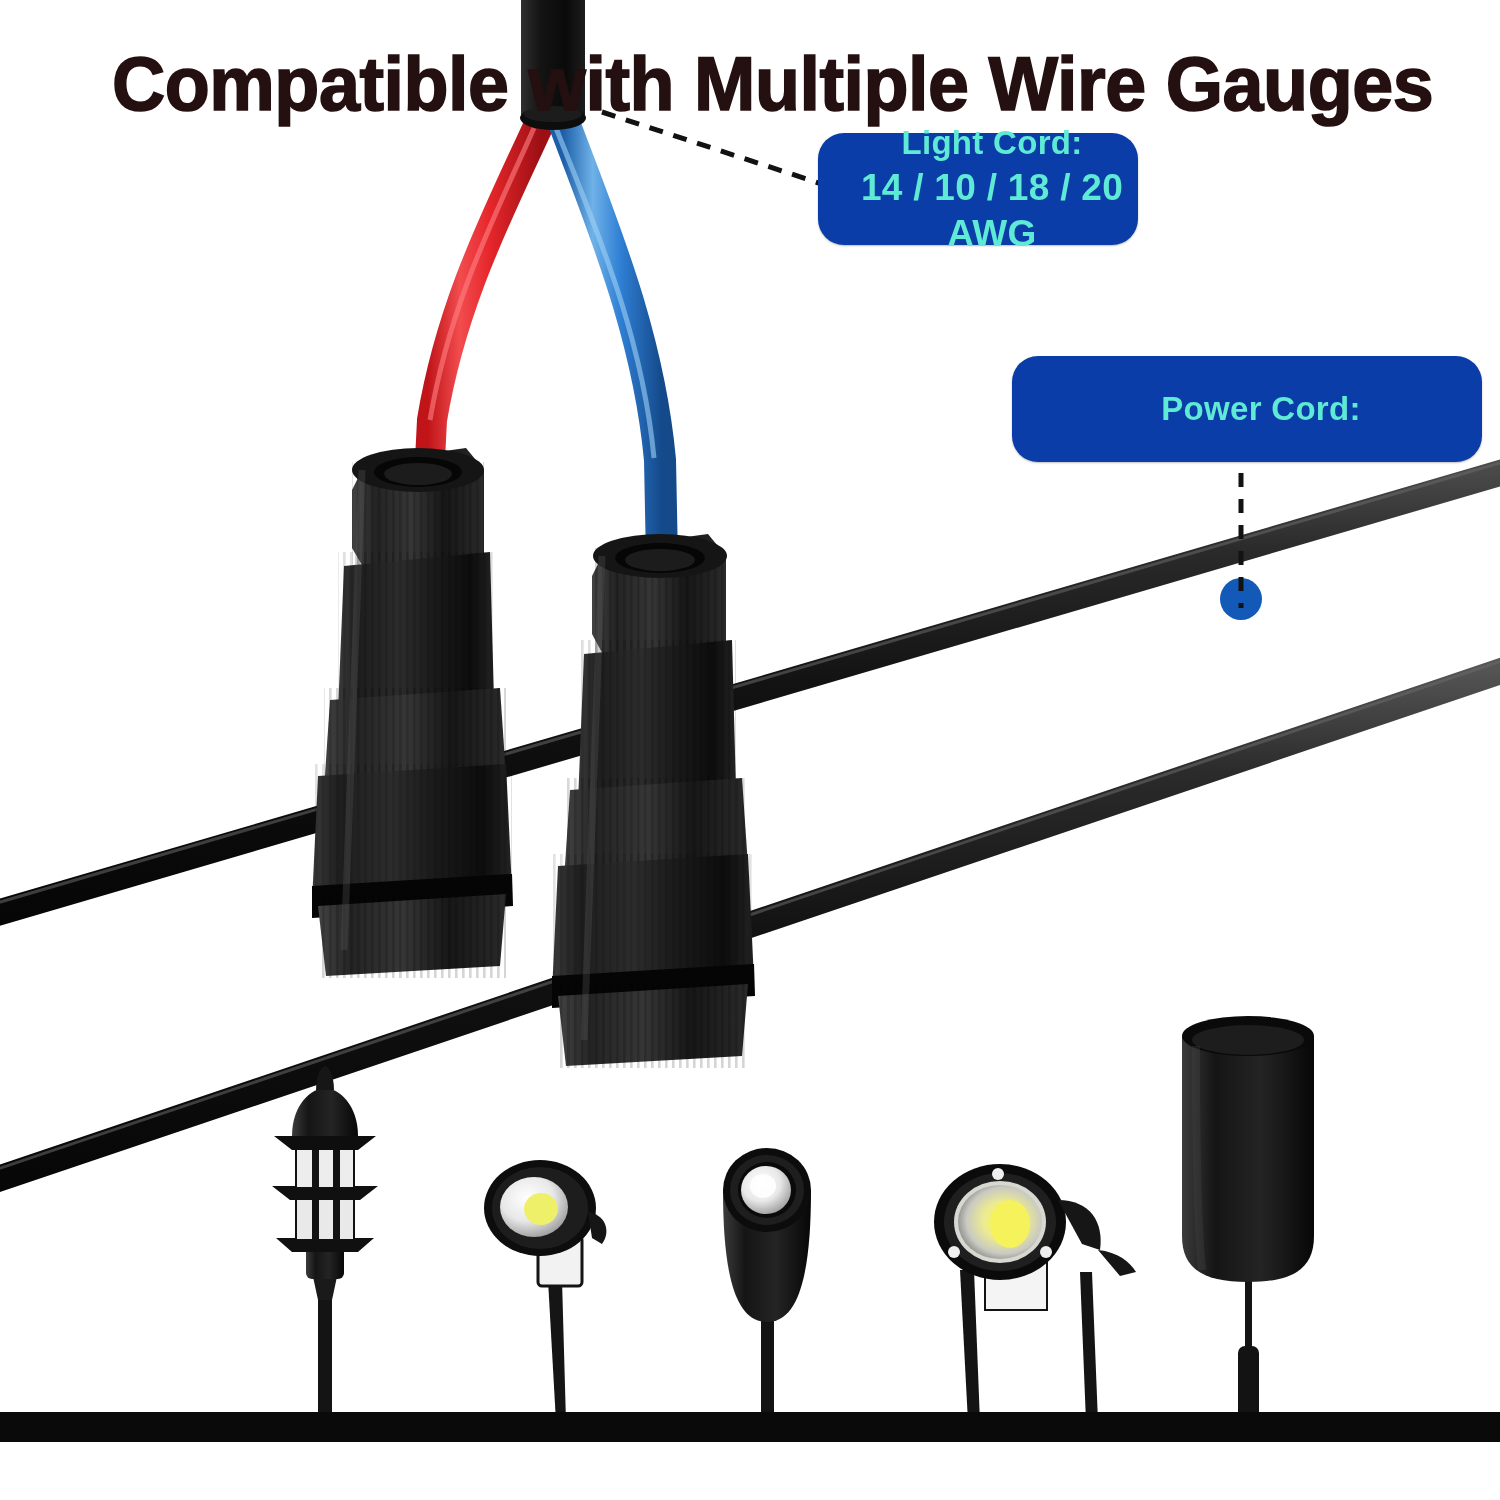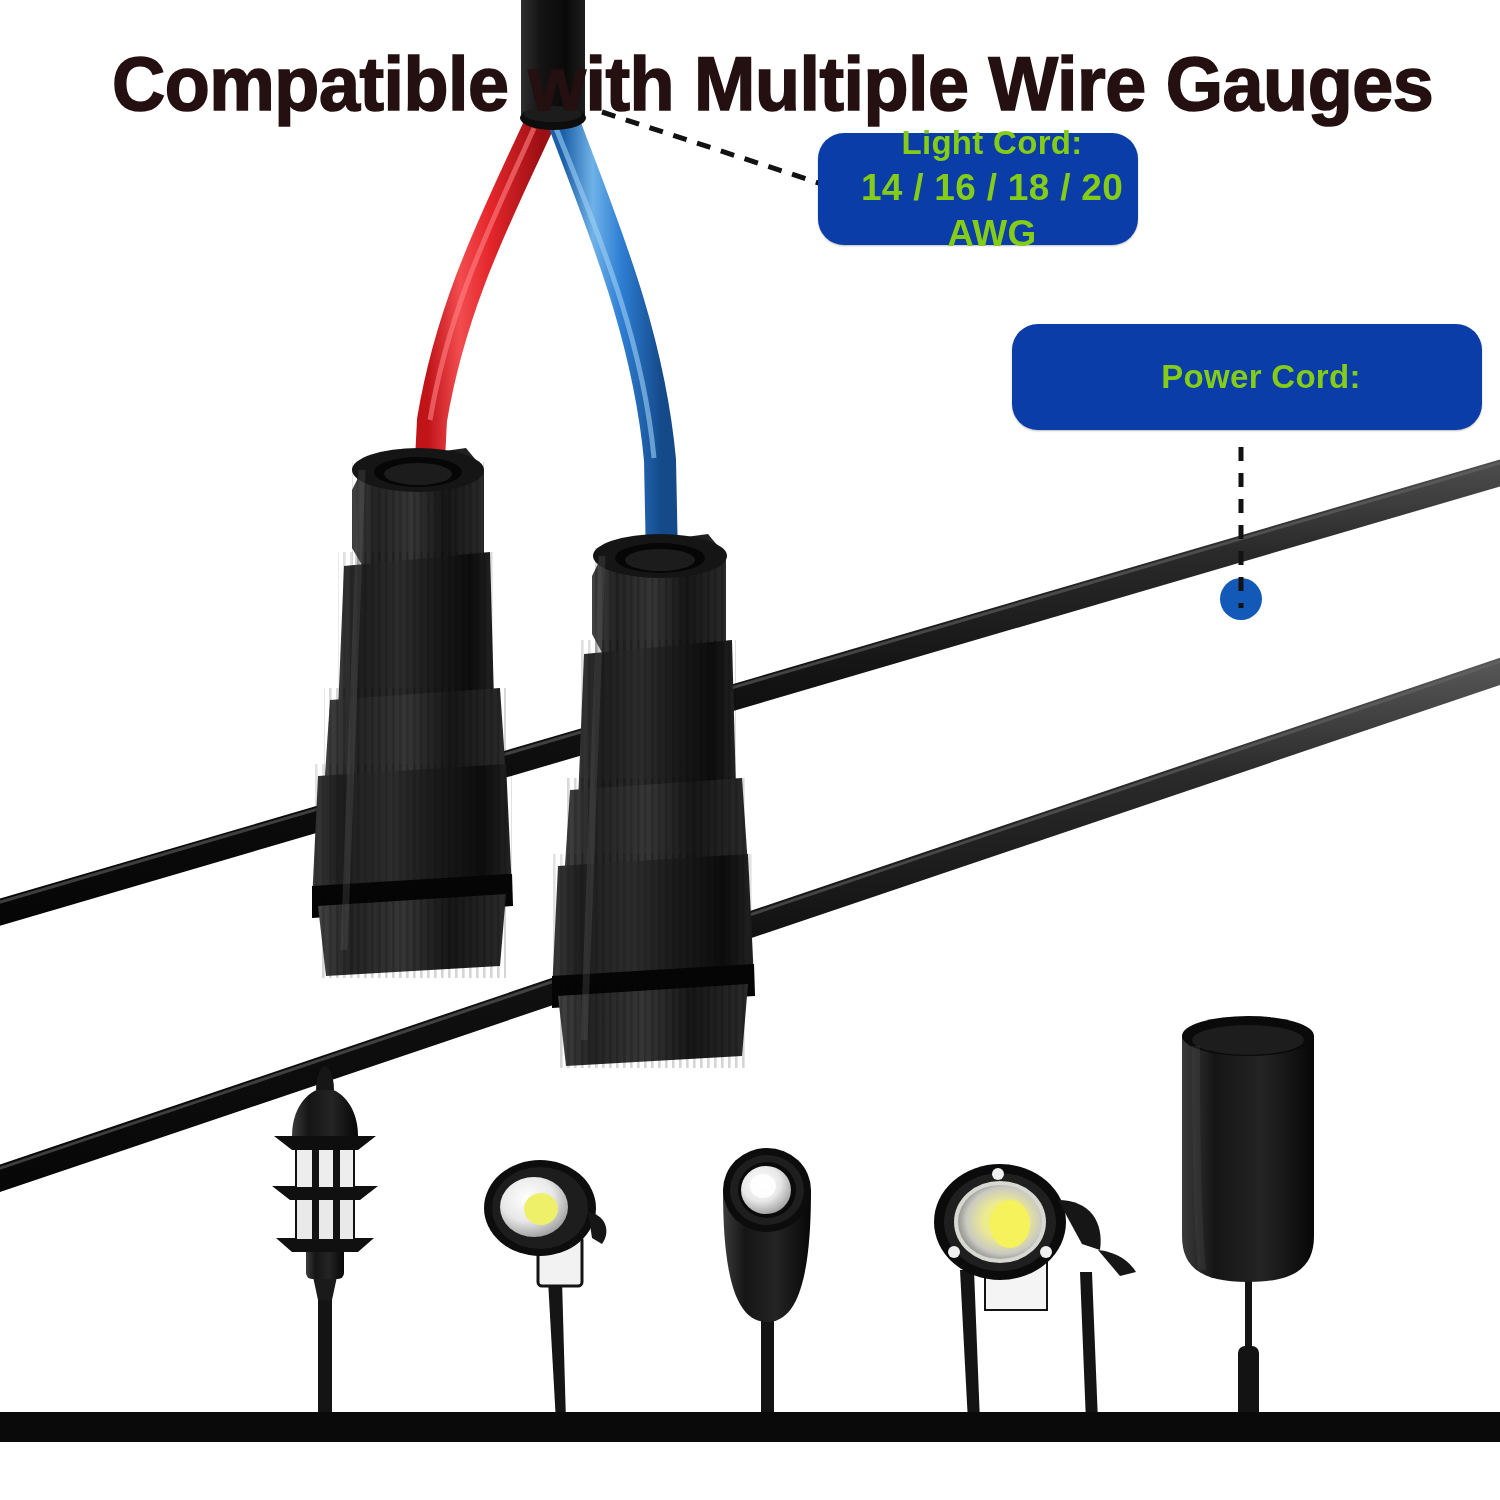"Light Cord:" .badge { color: #84cc16 -> #5eead4 }
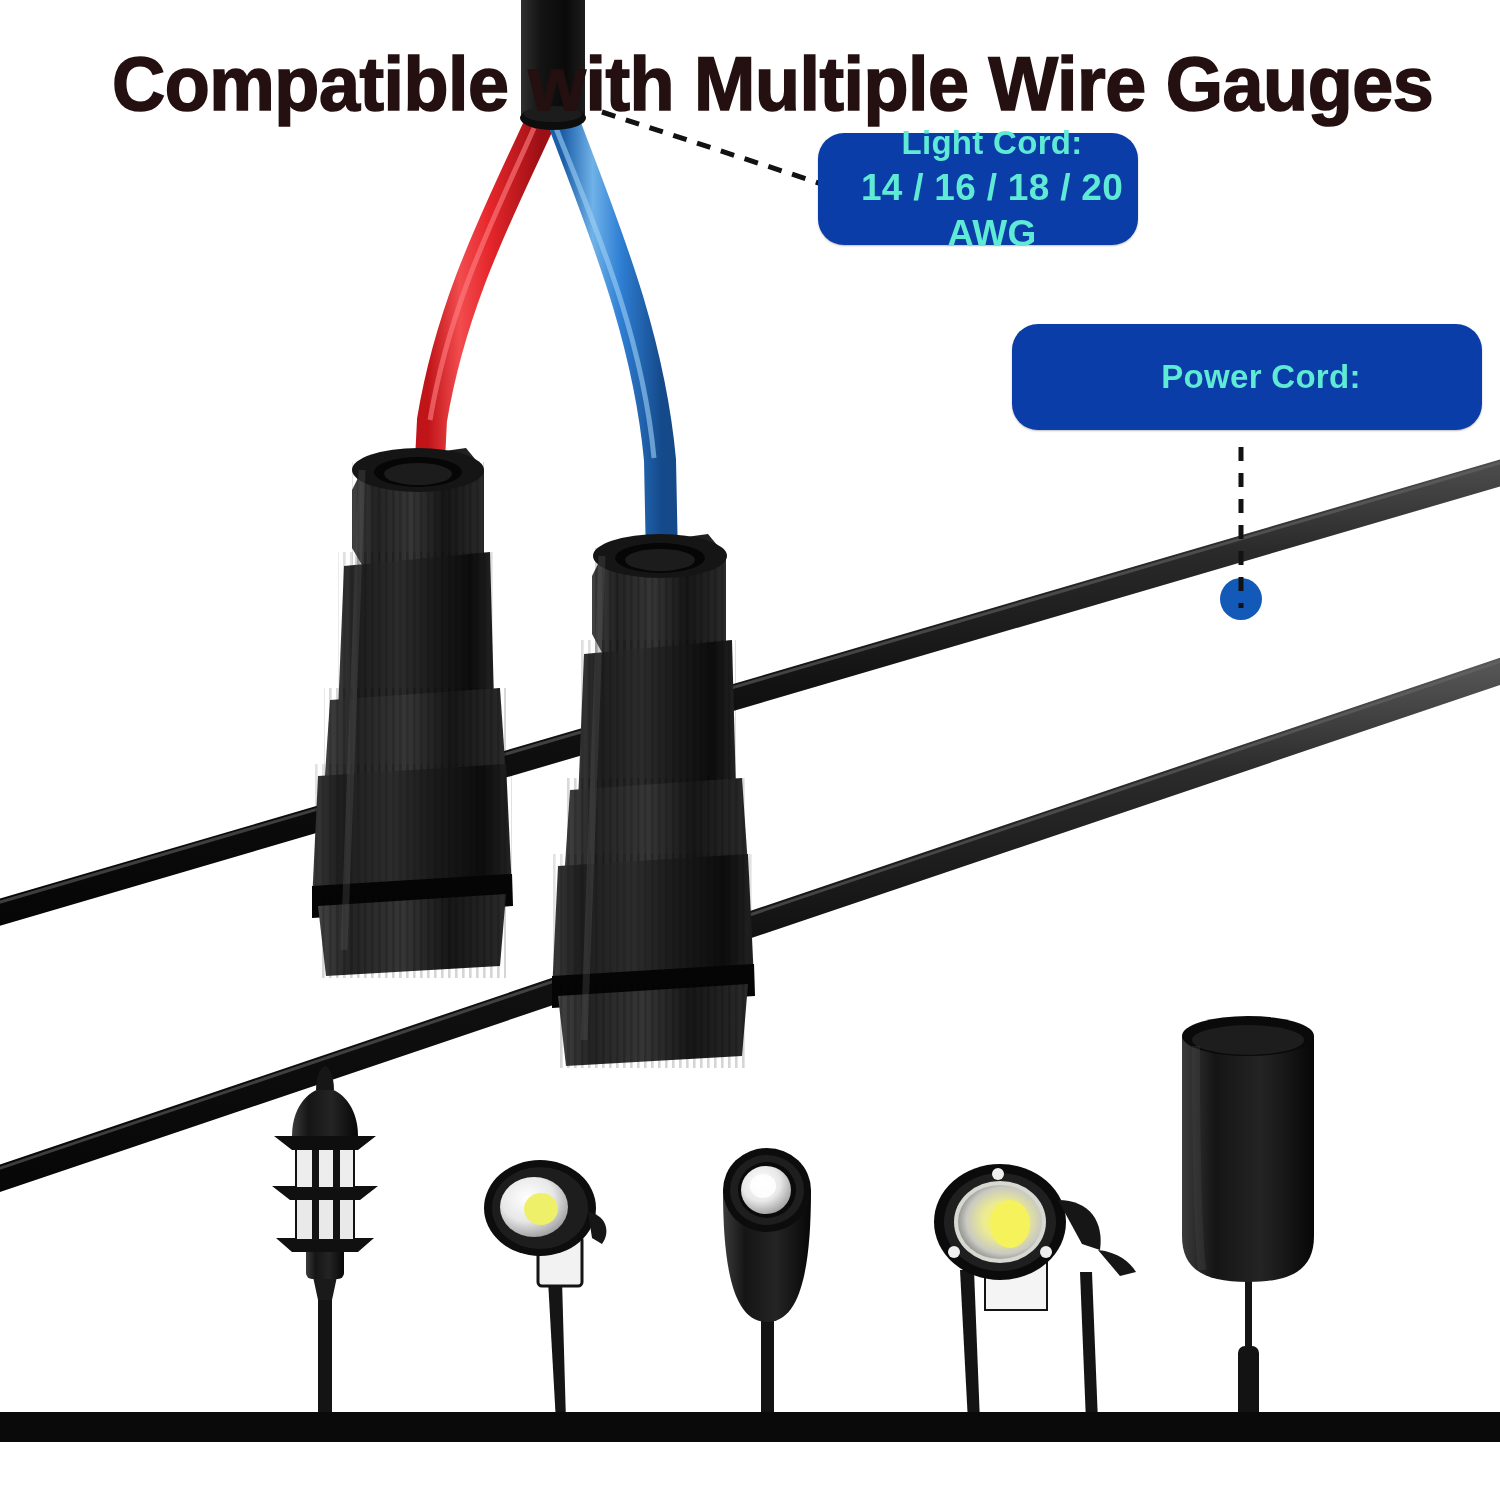"14 / 16 / 18" span.line2 { text: 16 -> 10 }
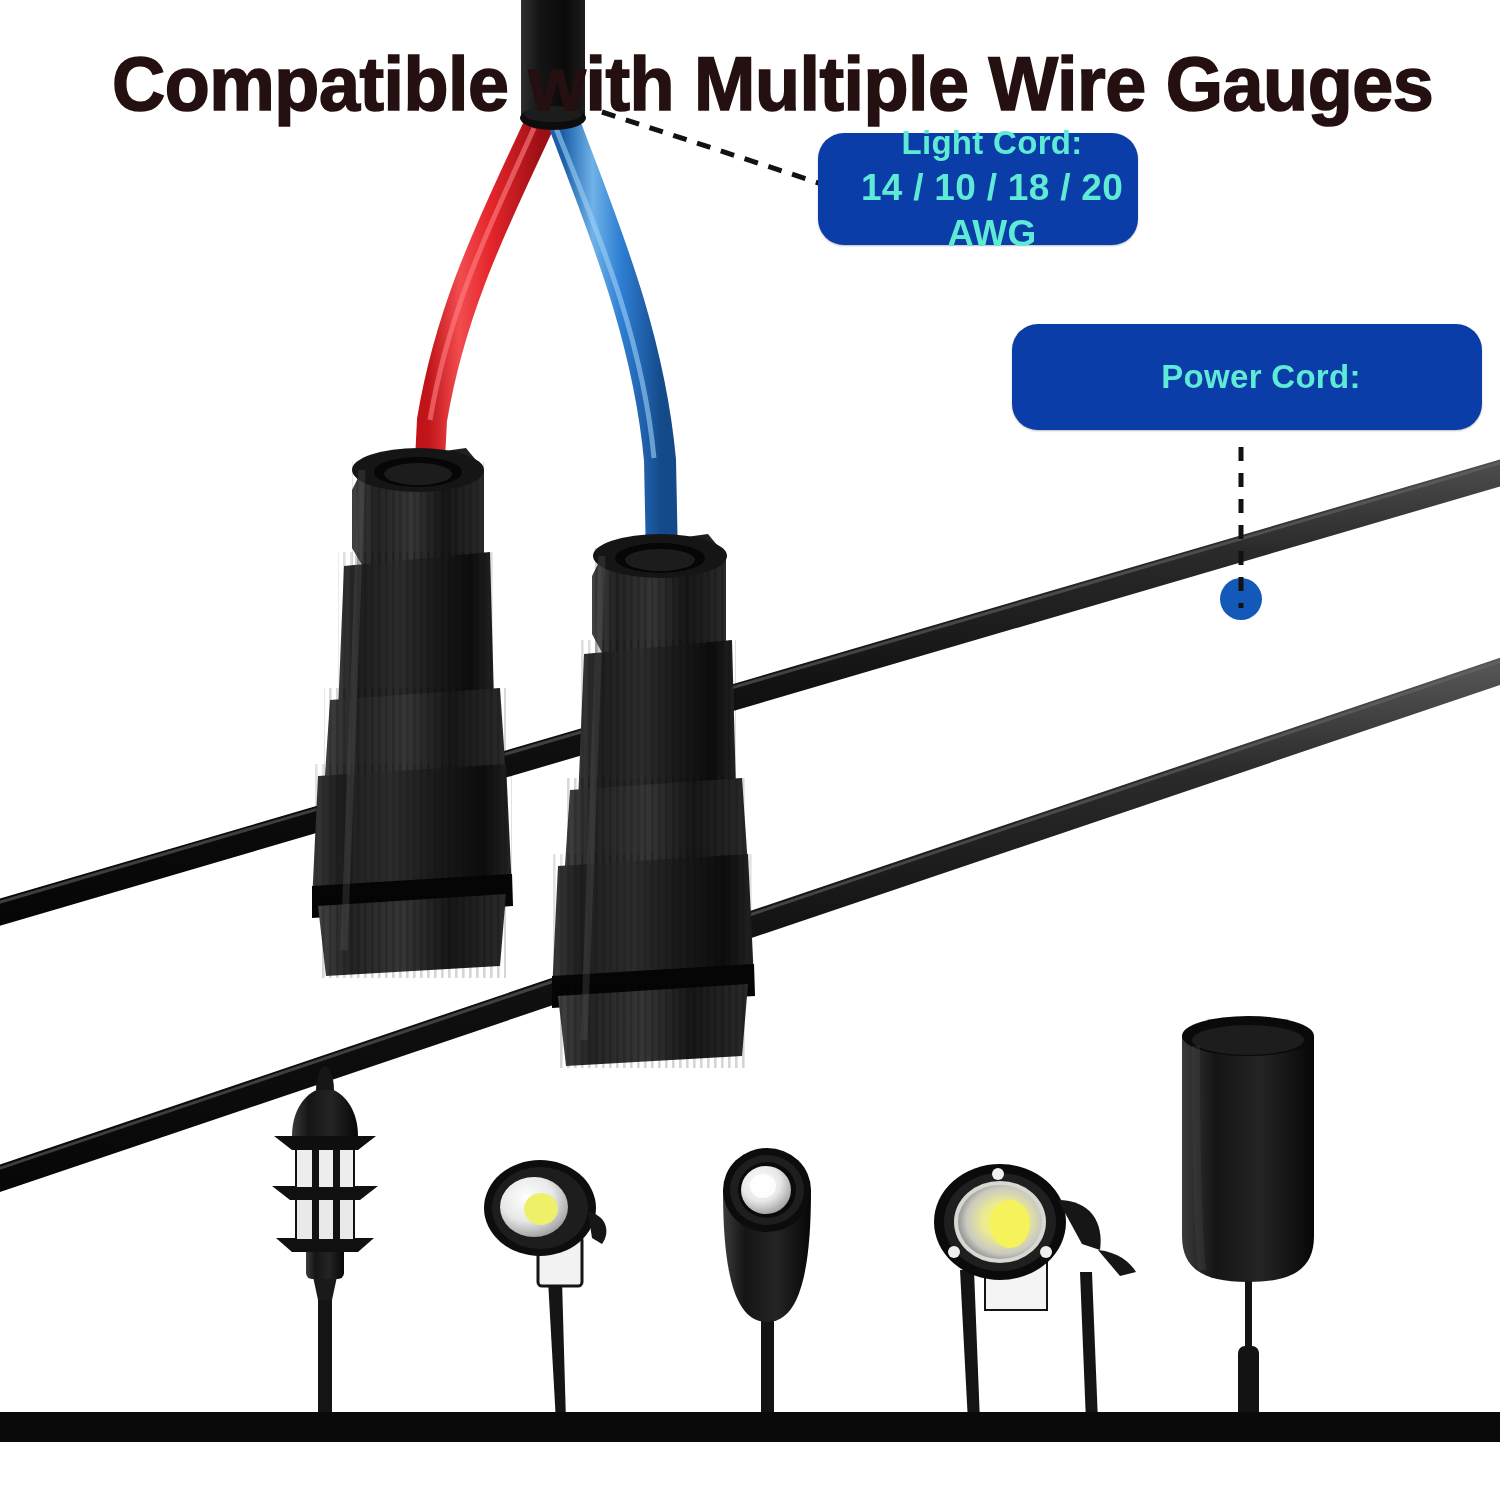"Power Cord:" #badge-power { top: 324px -> 356px }
